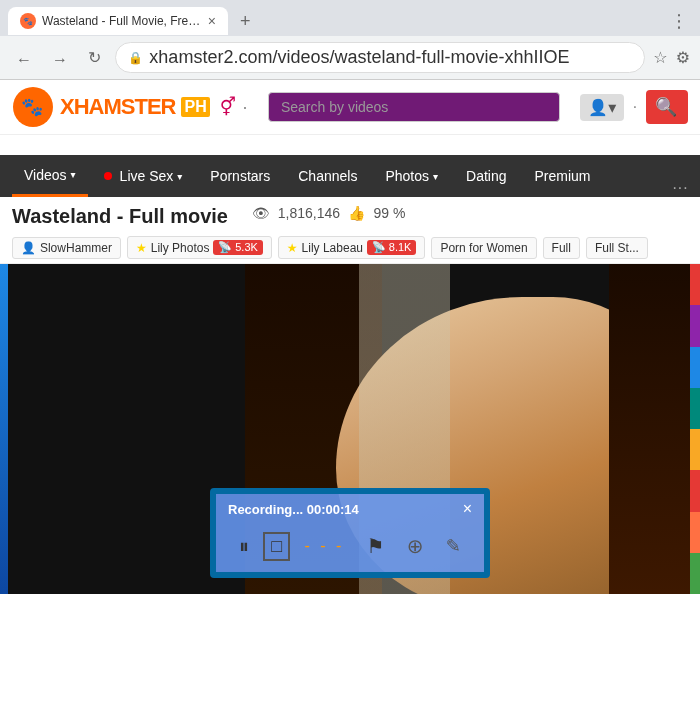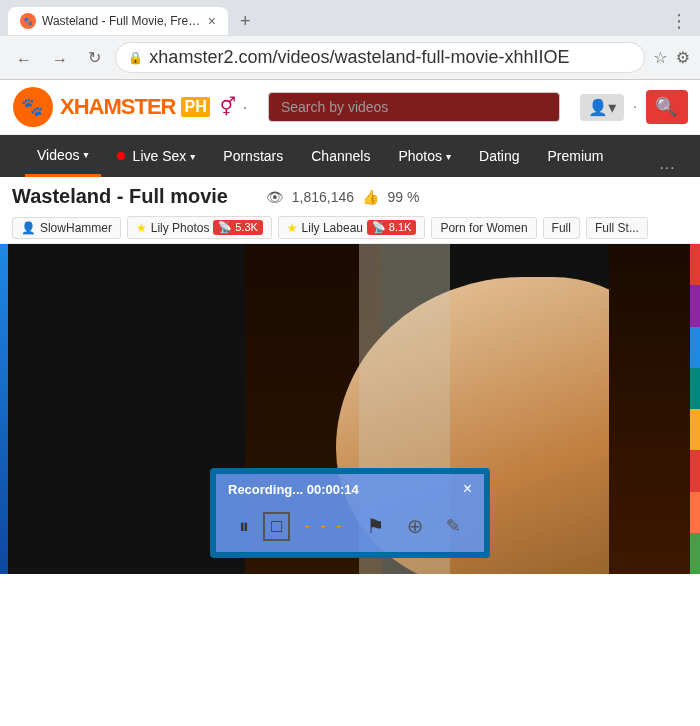"Search by videos" .search-bar { background: #7f1d1d -> #701a75 }
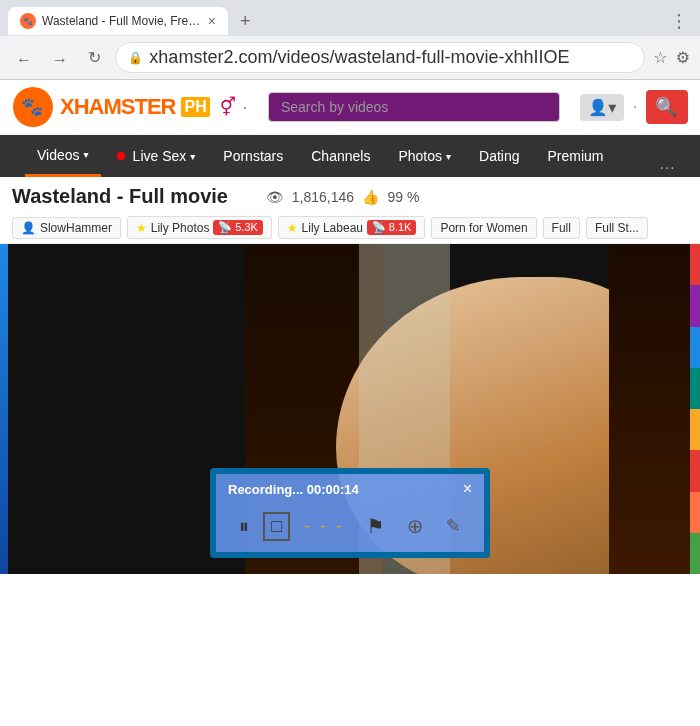"Videos" .nav-bar { margin-top: none -> 20px; padding: 0 25px -> 0 12px }
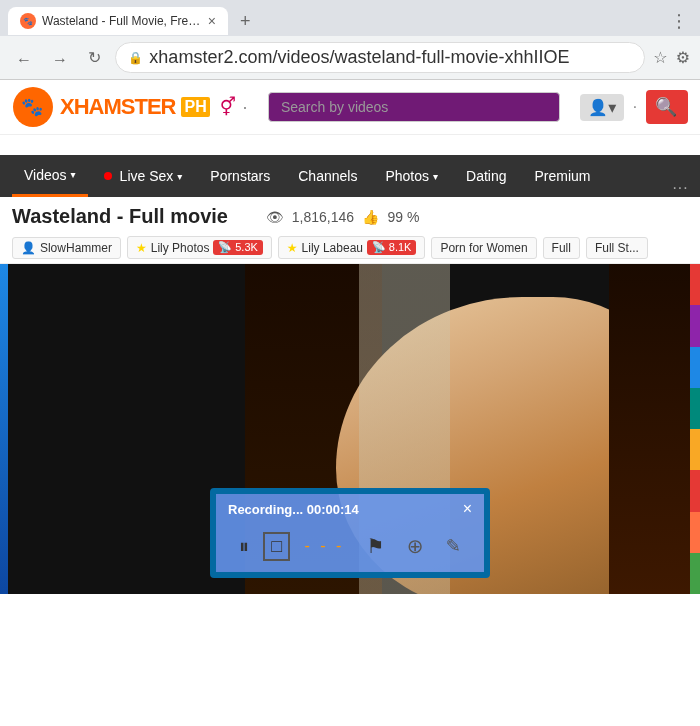"Wasteland - Full movie" .video-title-bar { align-items: center -> flex-start; gap: 28px -> 14px }
